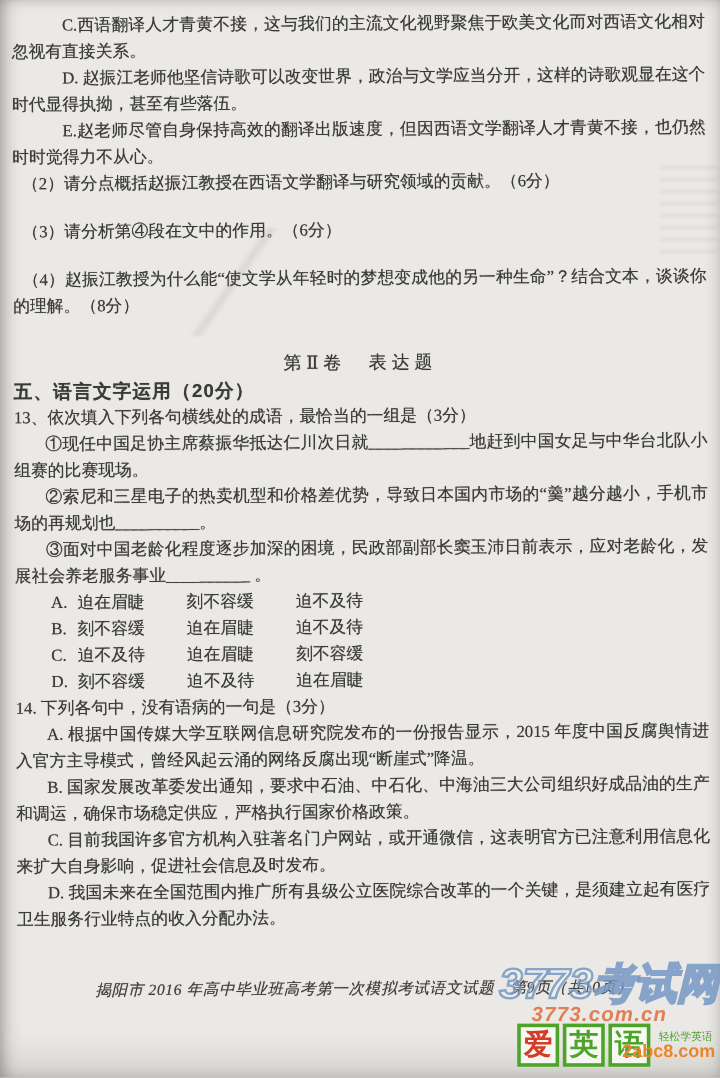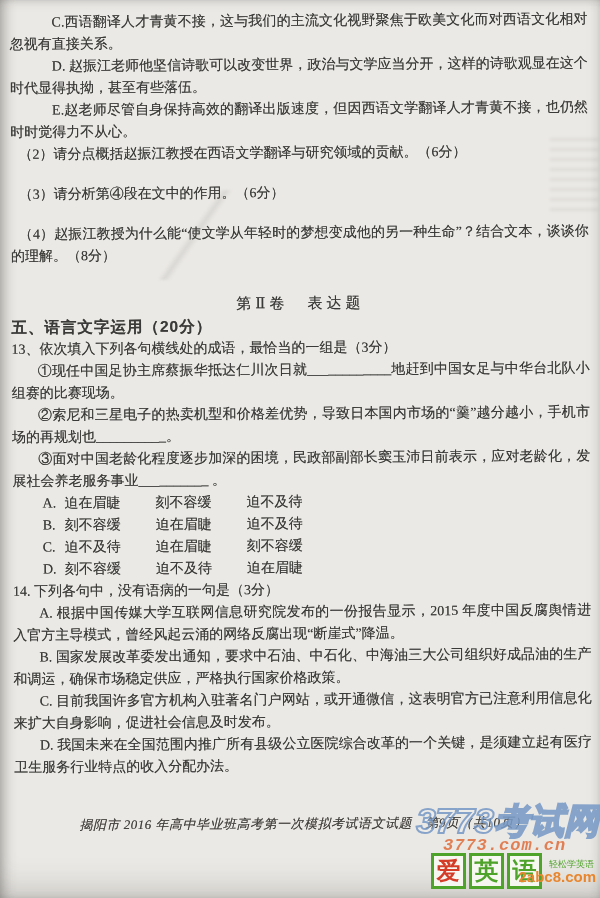"3773.com.cn" .wm-url { font-family: Liberation Mono, monospace -> Liberation Sans, sans-serif }
